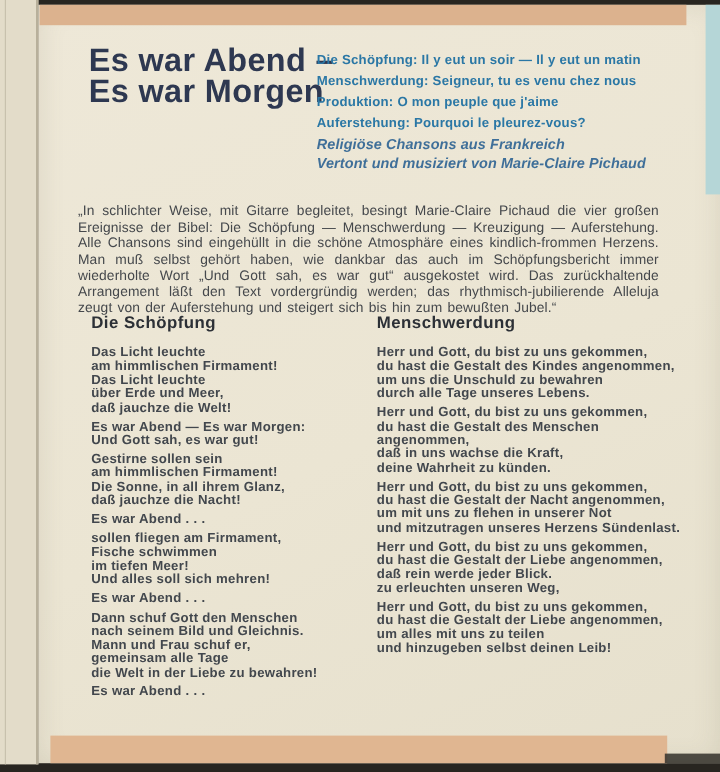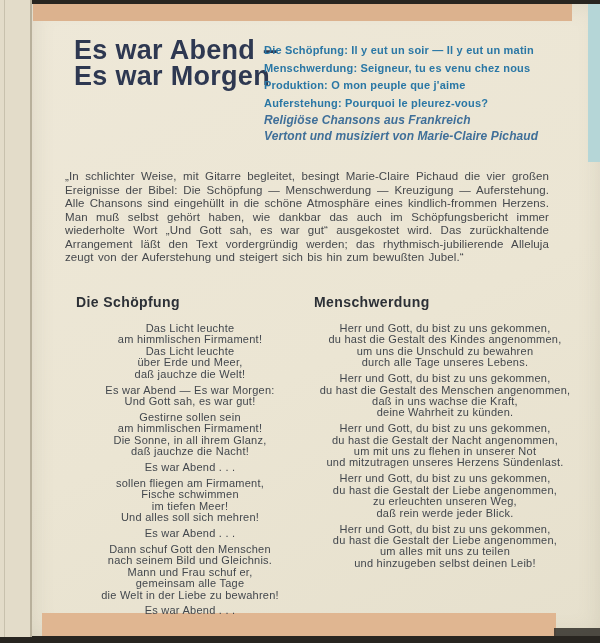"Die Schöpfung" .col-heading { margin-top: 34px -> none }
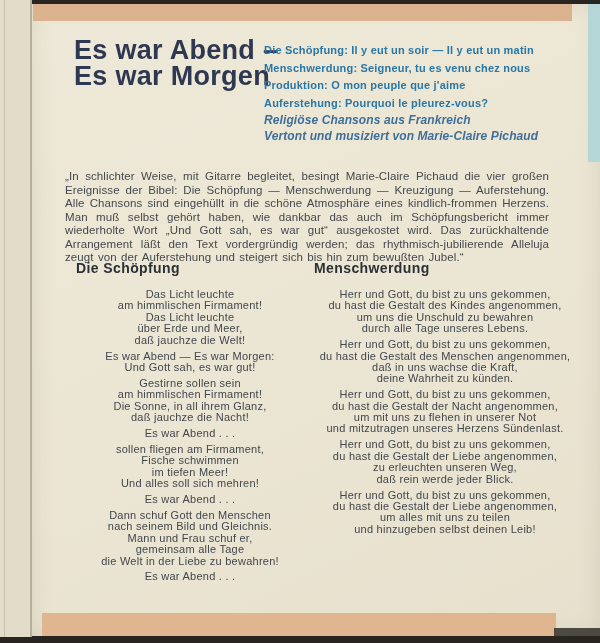"Das Licht leuchte" .poem-line { font-weight: normal -> bold; text-align: center -> none }
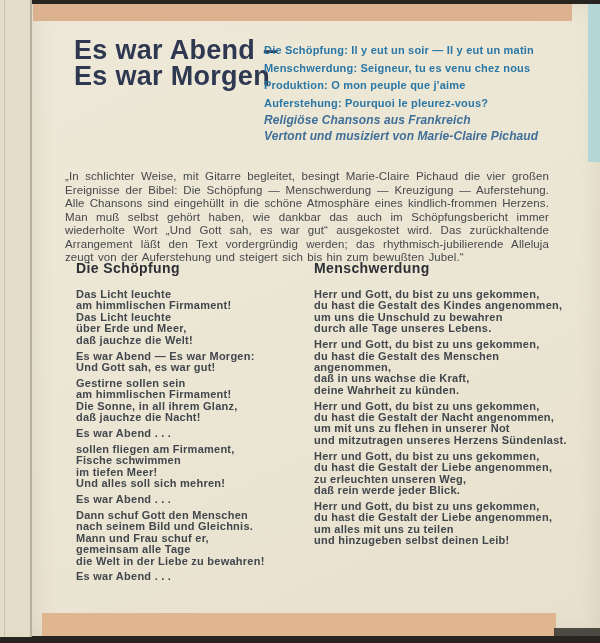"zu erleuchten unseren Weg," div.poem-line { order: before "daß rein werde jeder Blick." -> after "daß rein werde jeder Blick." }
